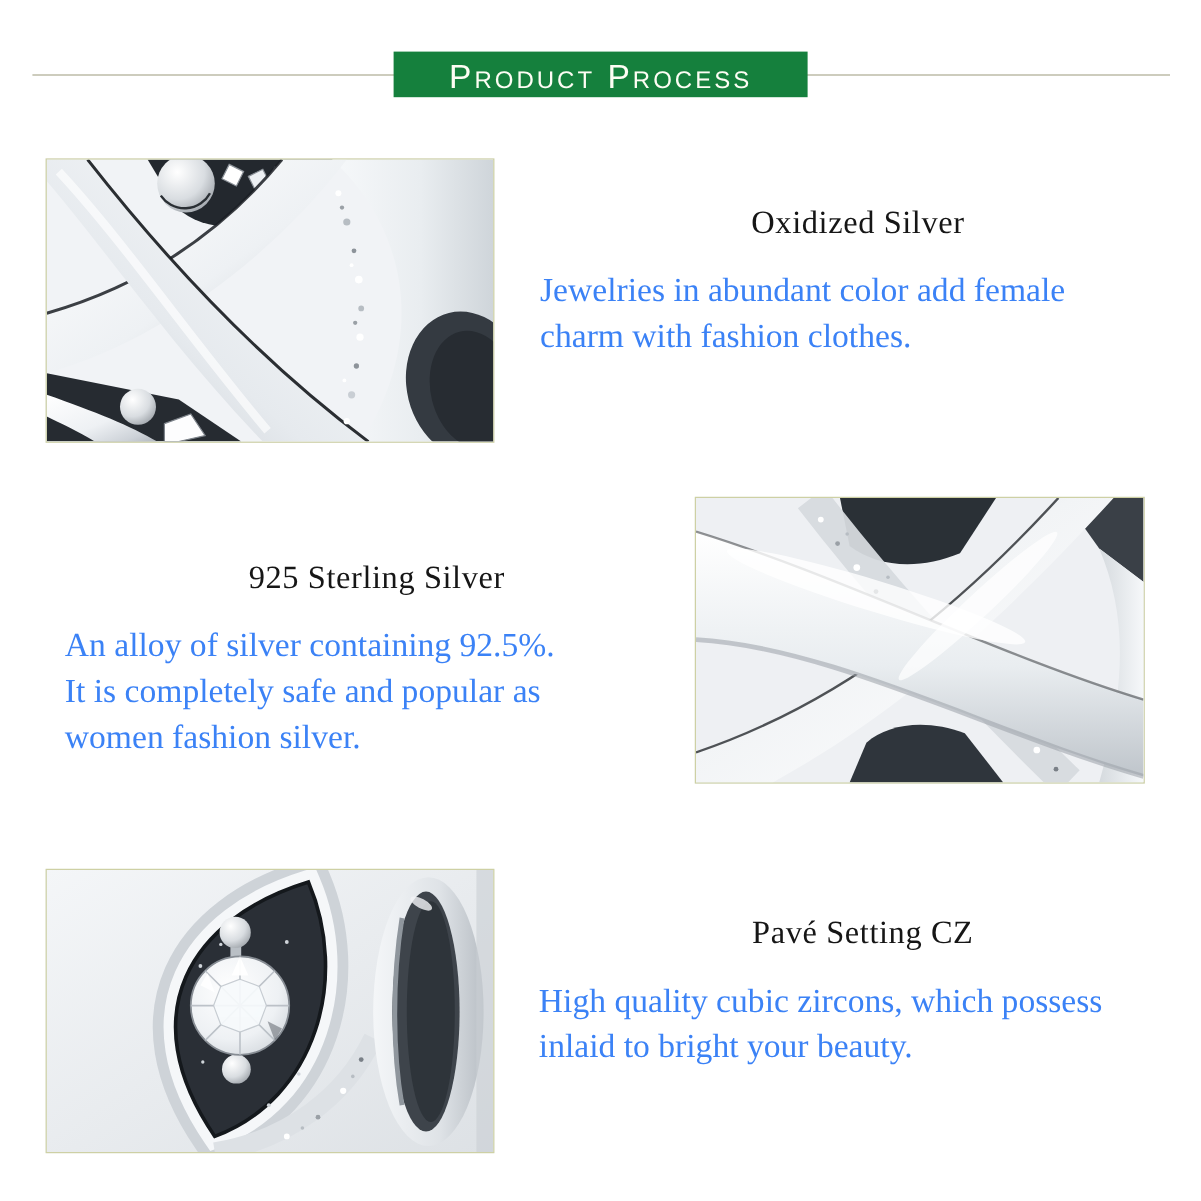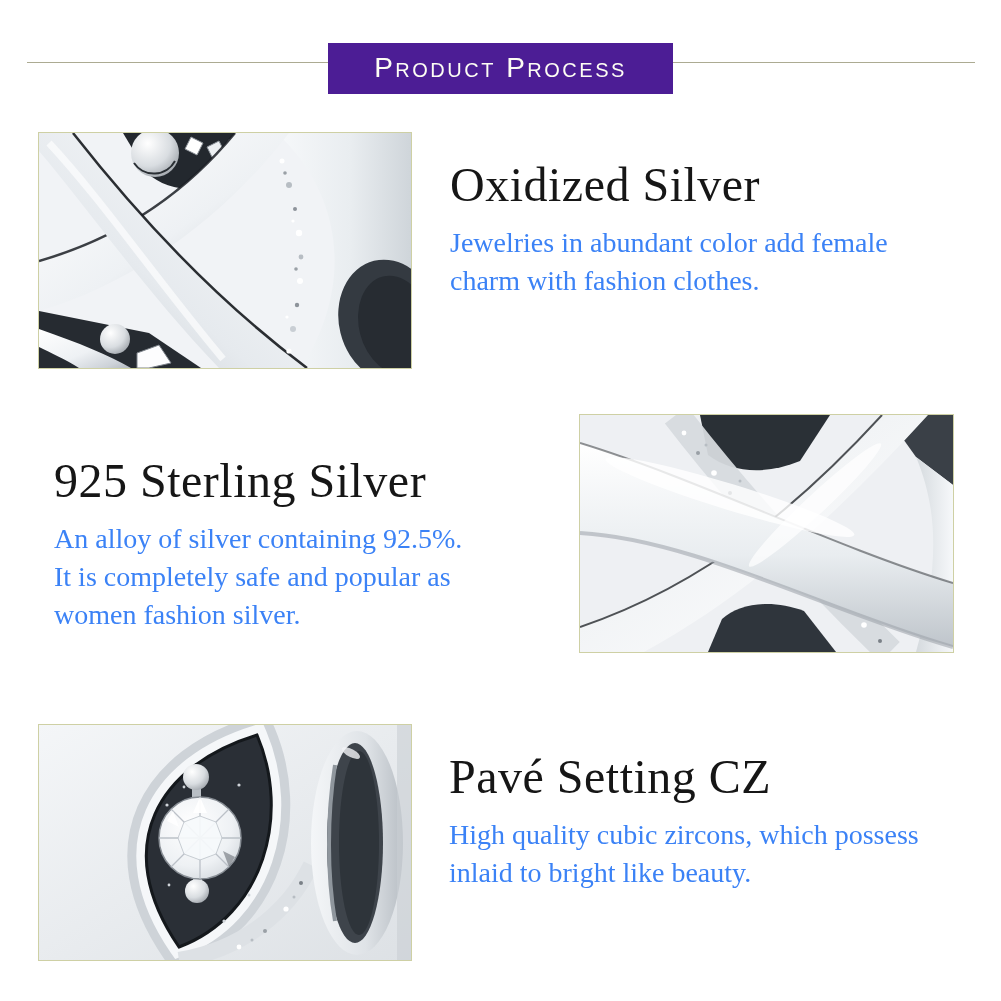"Product Process" .banner { align-items: center -> flex-end; background: #4c1d95 -> #15803d; height: 51px -> 38px }
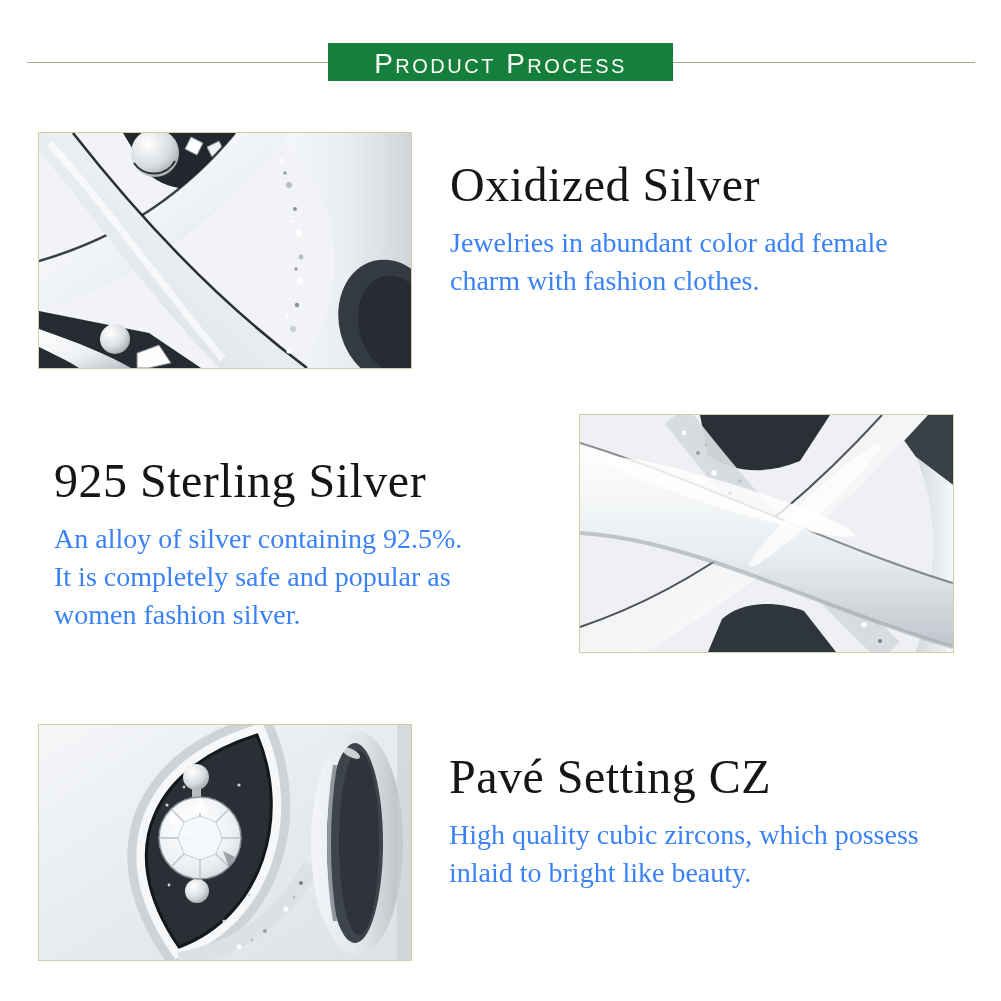"Oxidized Silver" .copy h2 { font-size: 48px -> 27px; text-align: none -> center }
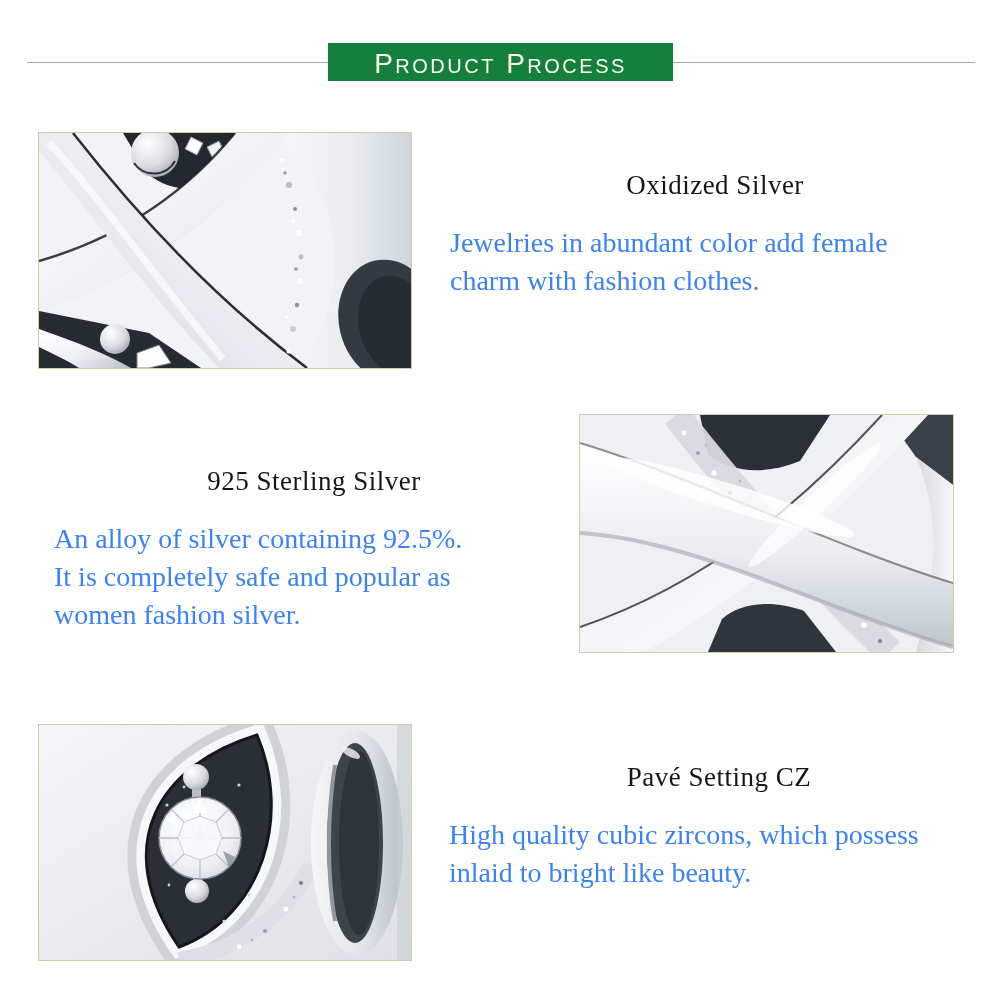"inlaid to bright like beauty." span { text: like -> your }
